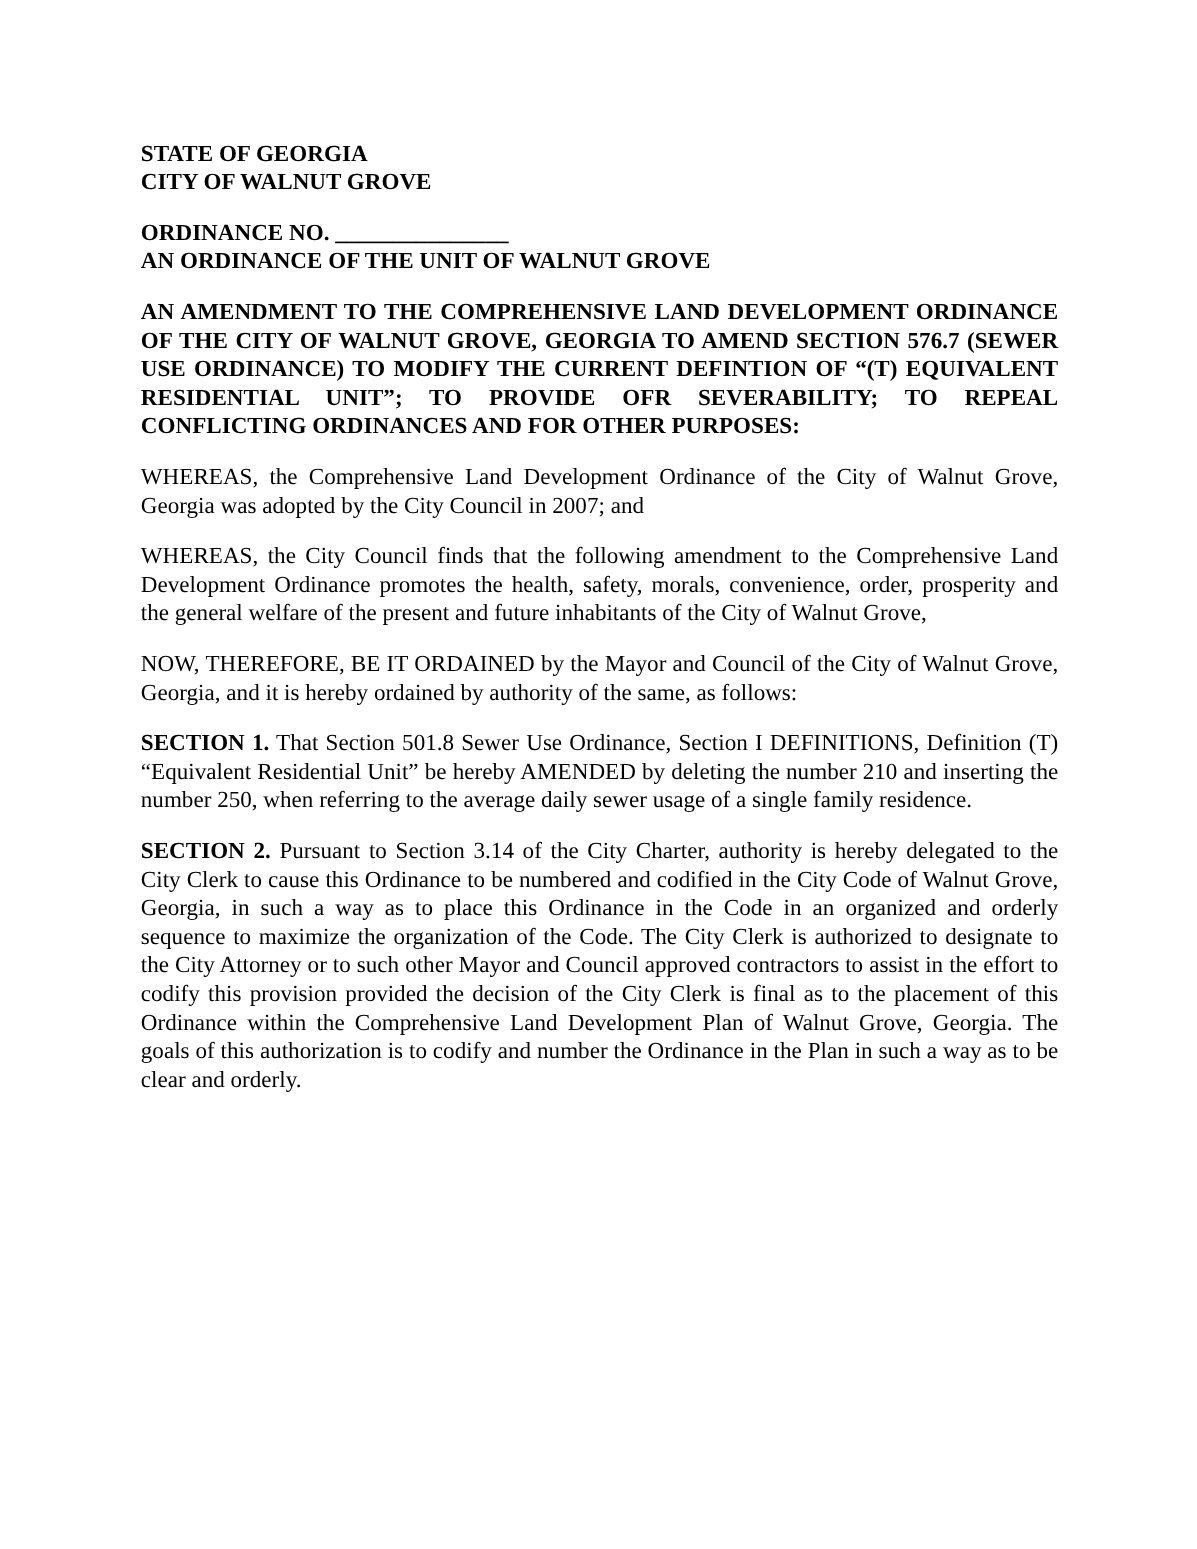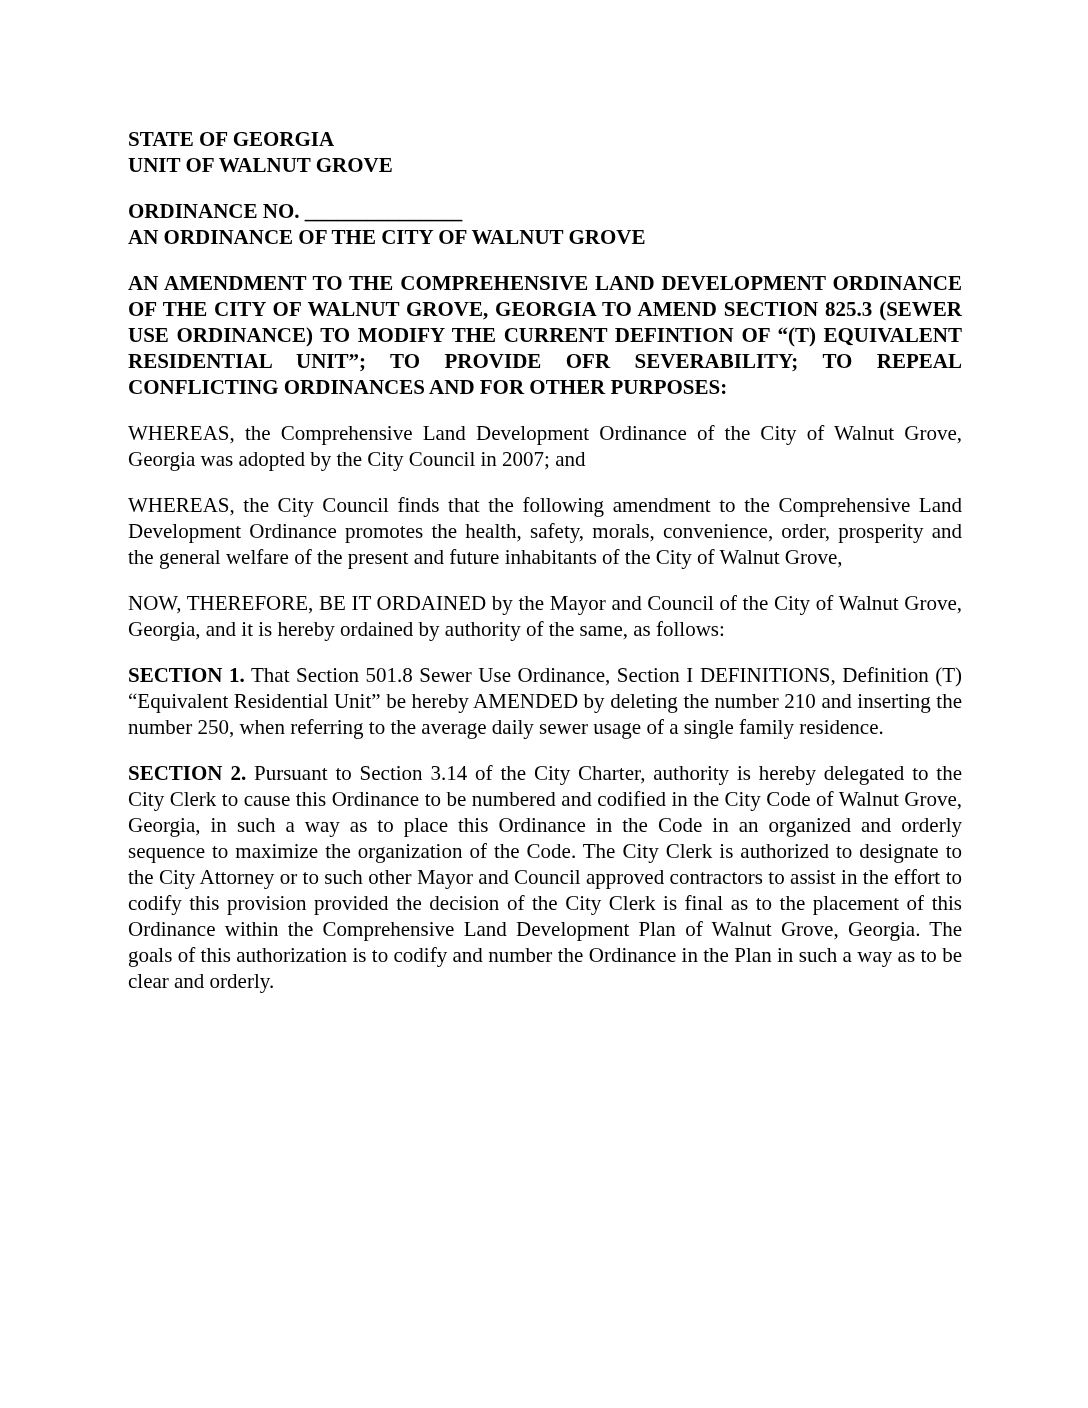"UNIT OF WALNUT GROVE" span.bold { text: UNIT -> CITY }
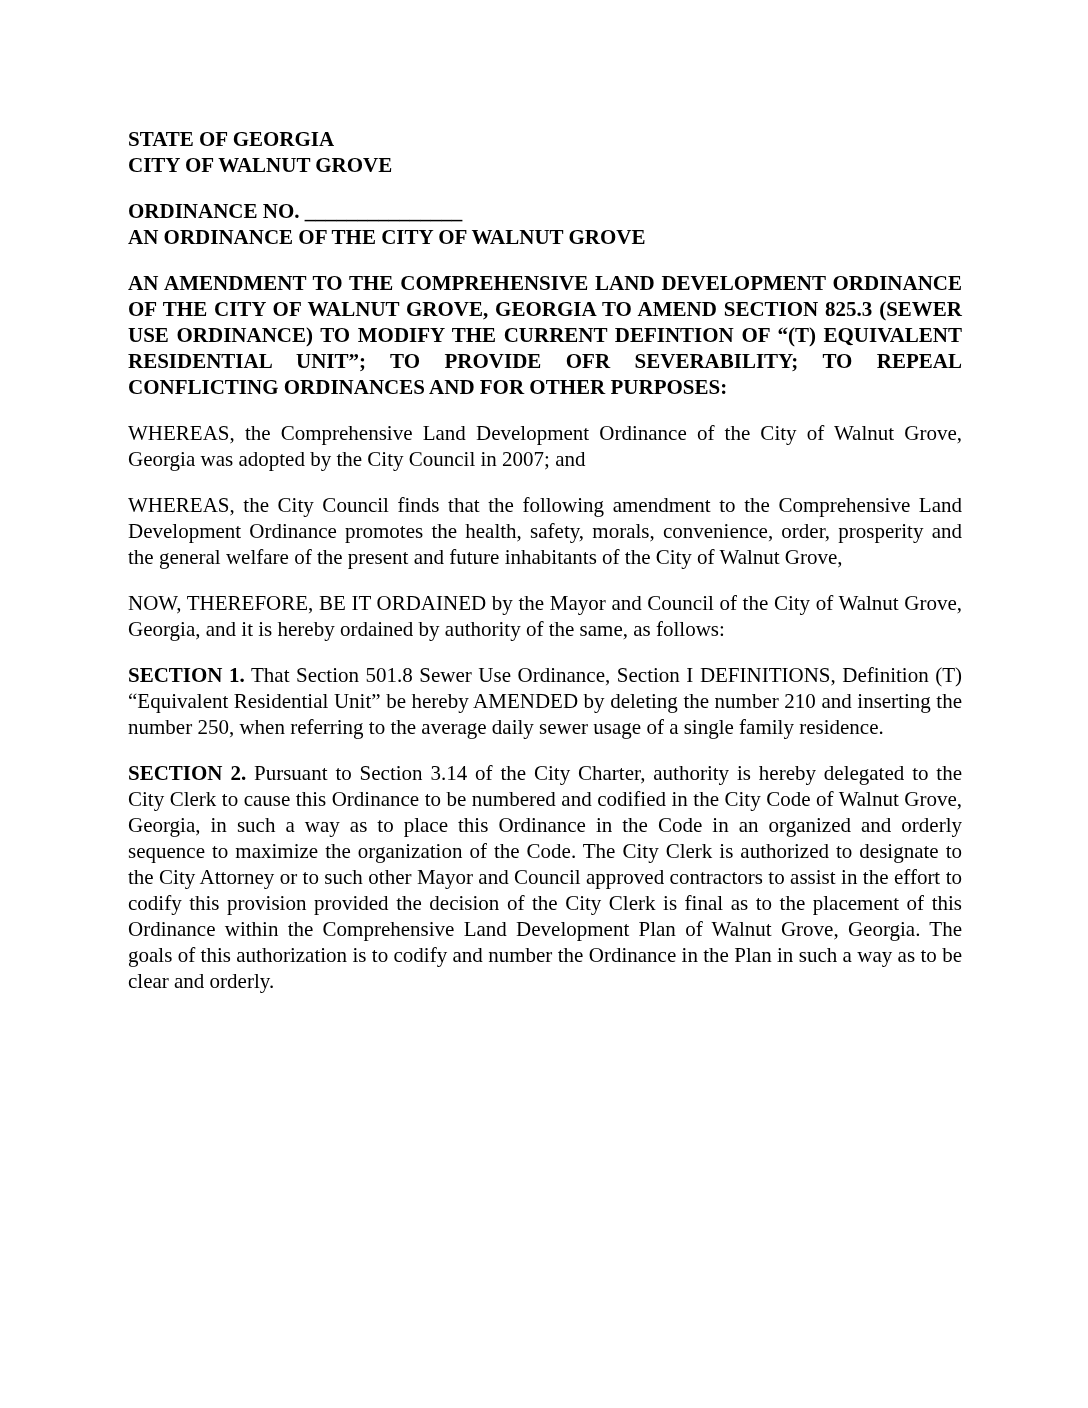"AN ORDINANCE OF THE CITY" span.bold { text: CITY -> UNIT }
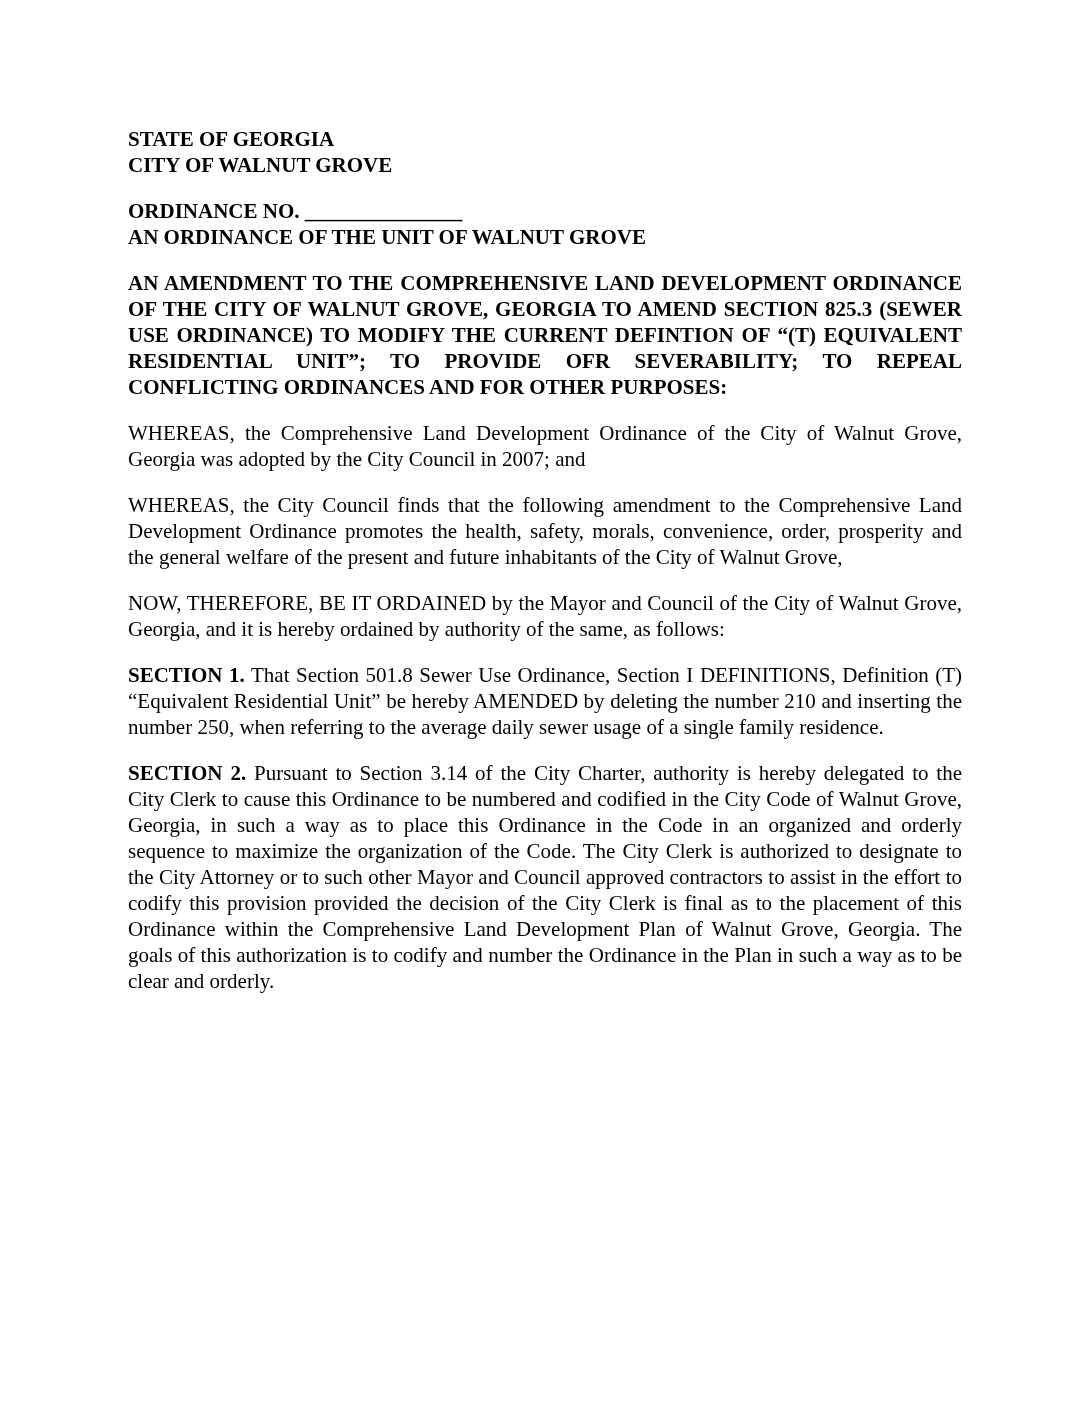"AN AMENDMENT TO THE COMPREHENSIVE" span.bold { text: 825.3 -> 576.7 }
